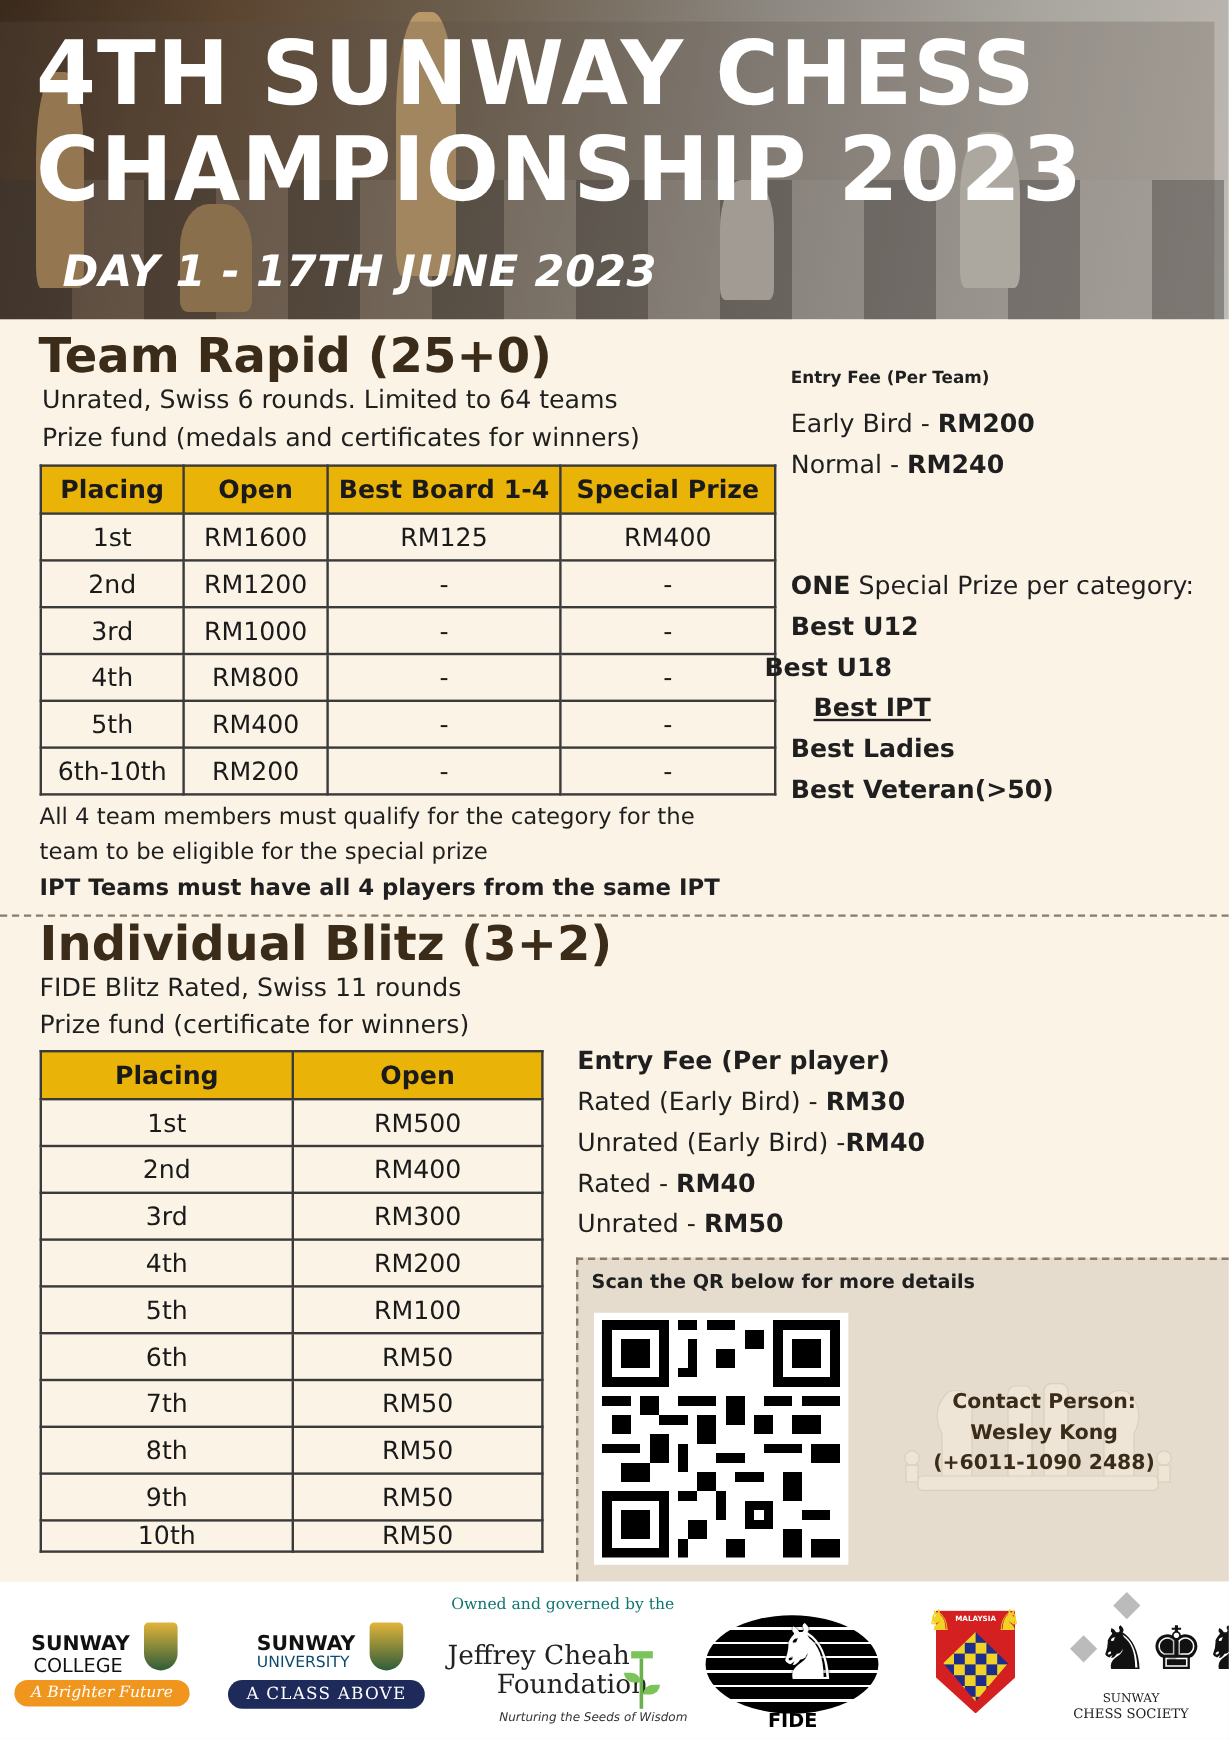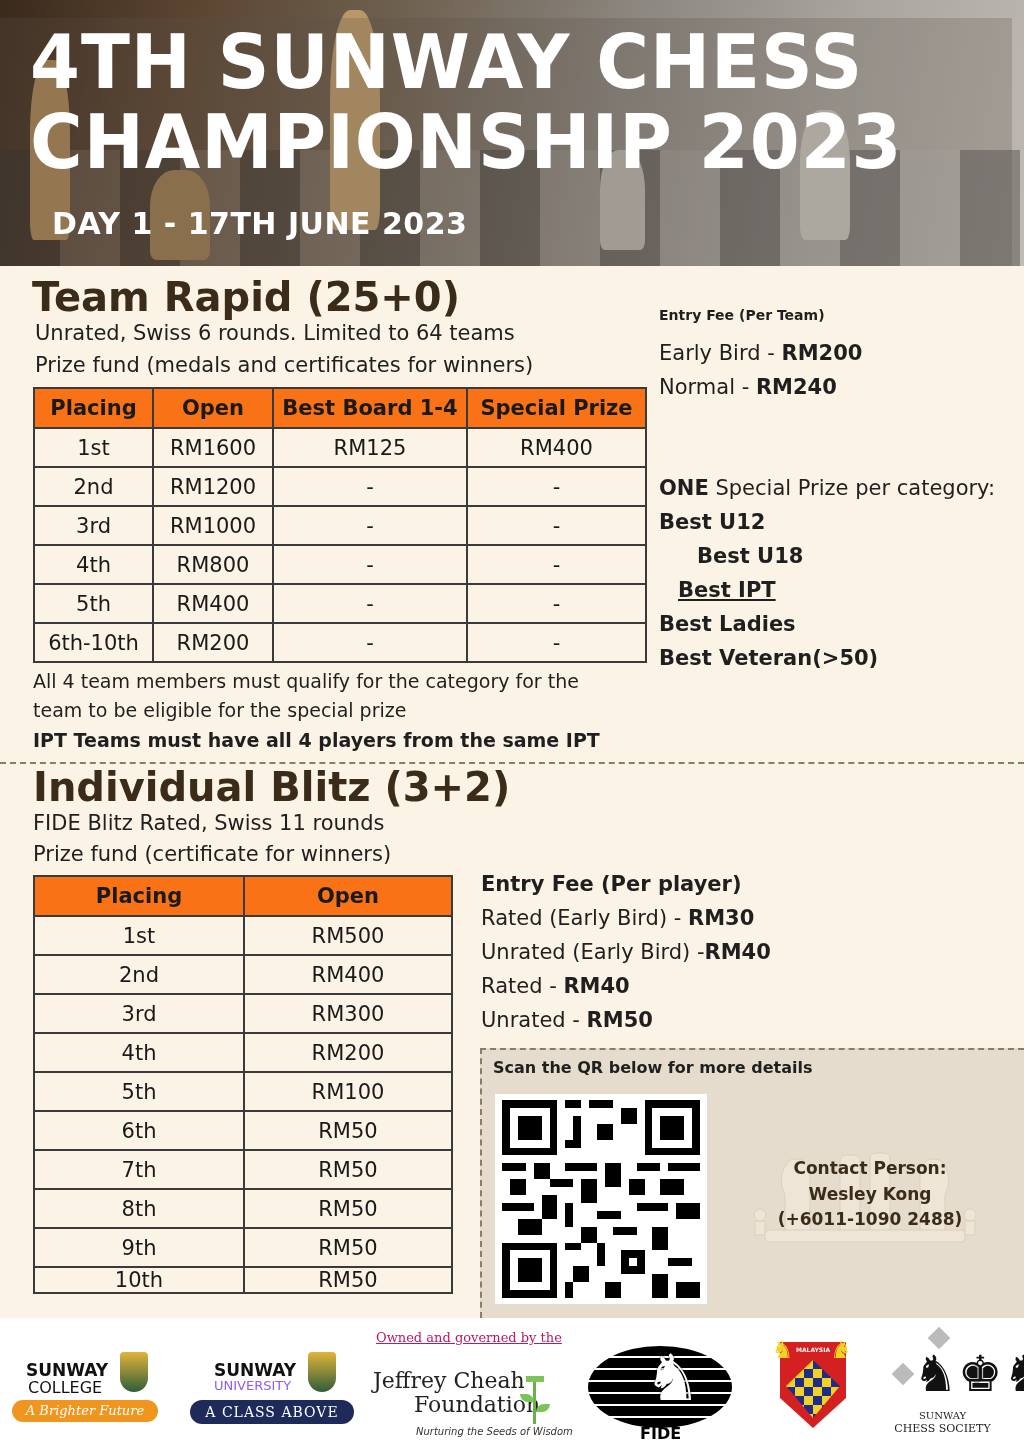"DAY 1 - 17TH JUNE" .hero .date { font-size: 30px -> 36px; font-style: none -> italic }
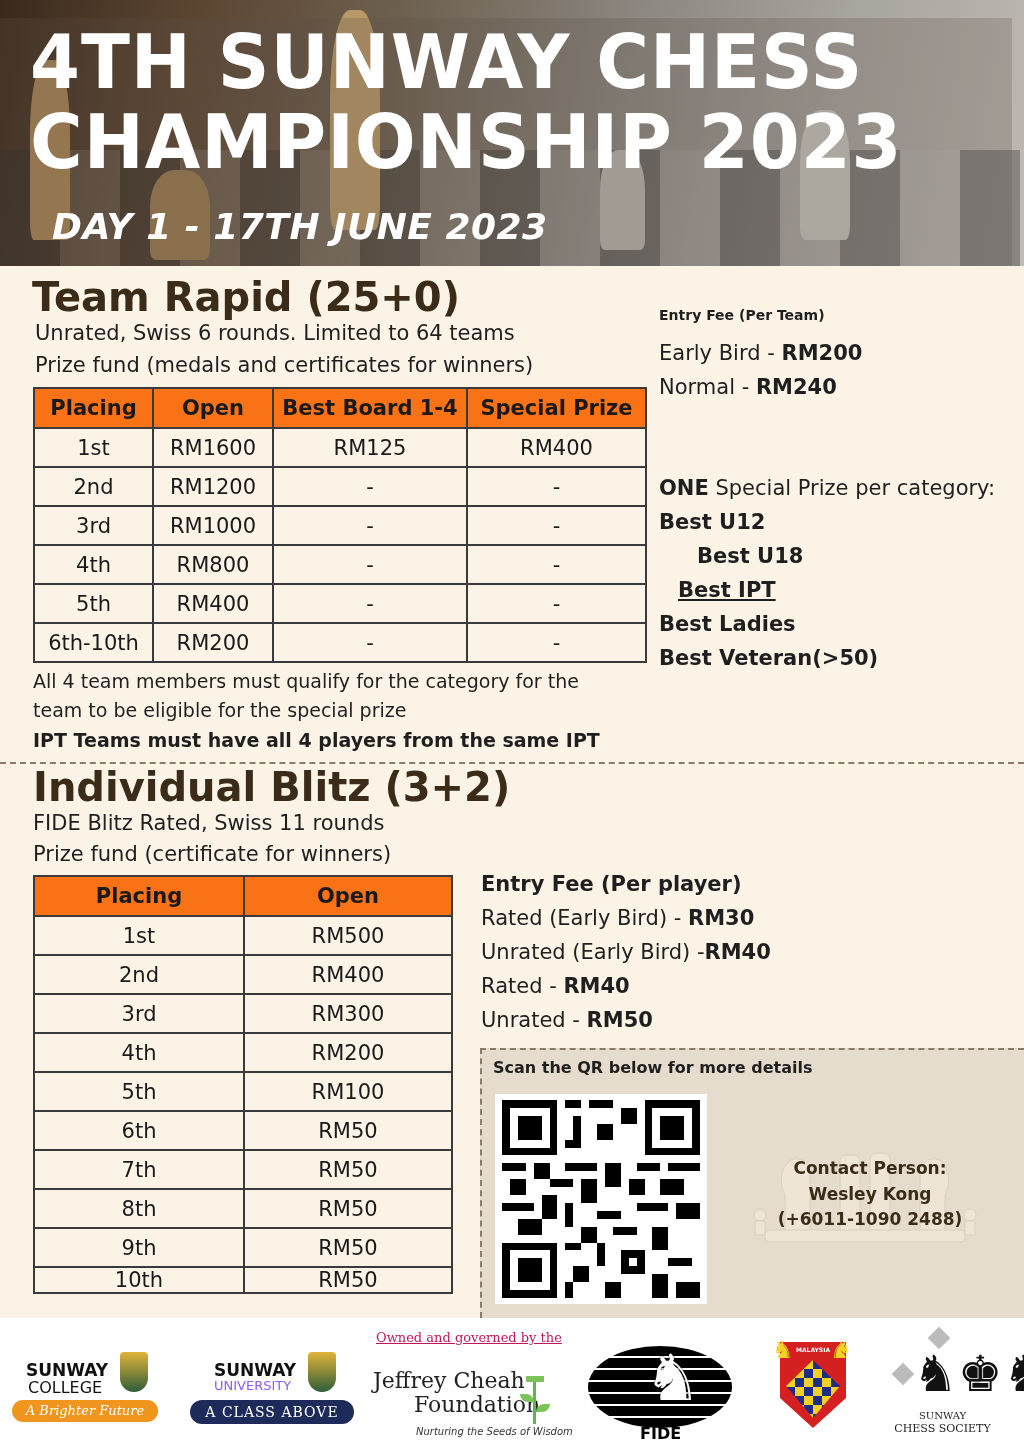"Placing" table.prize th { background: #f97316 -> #eab308 }
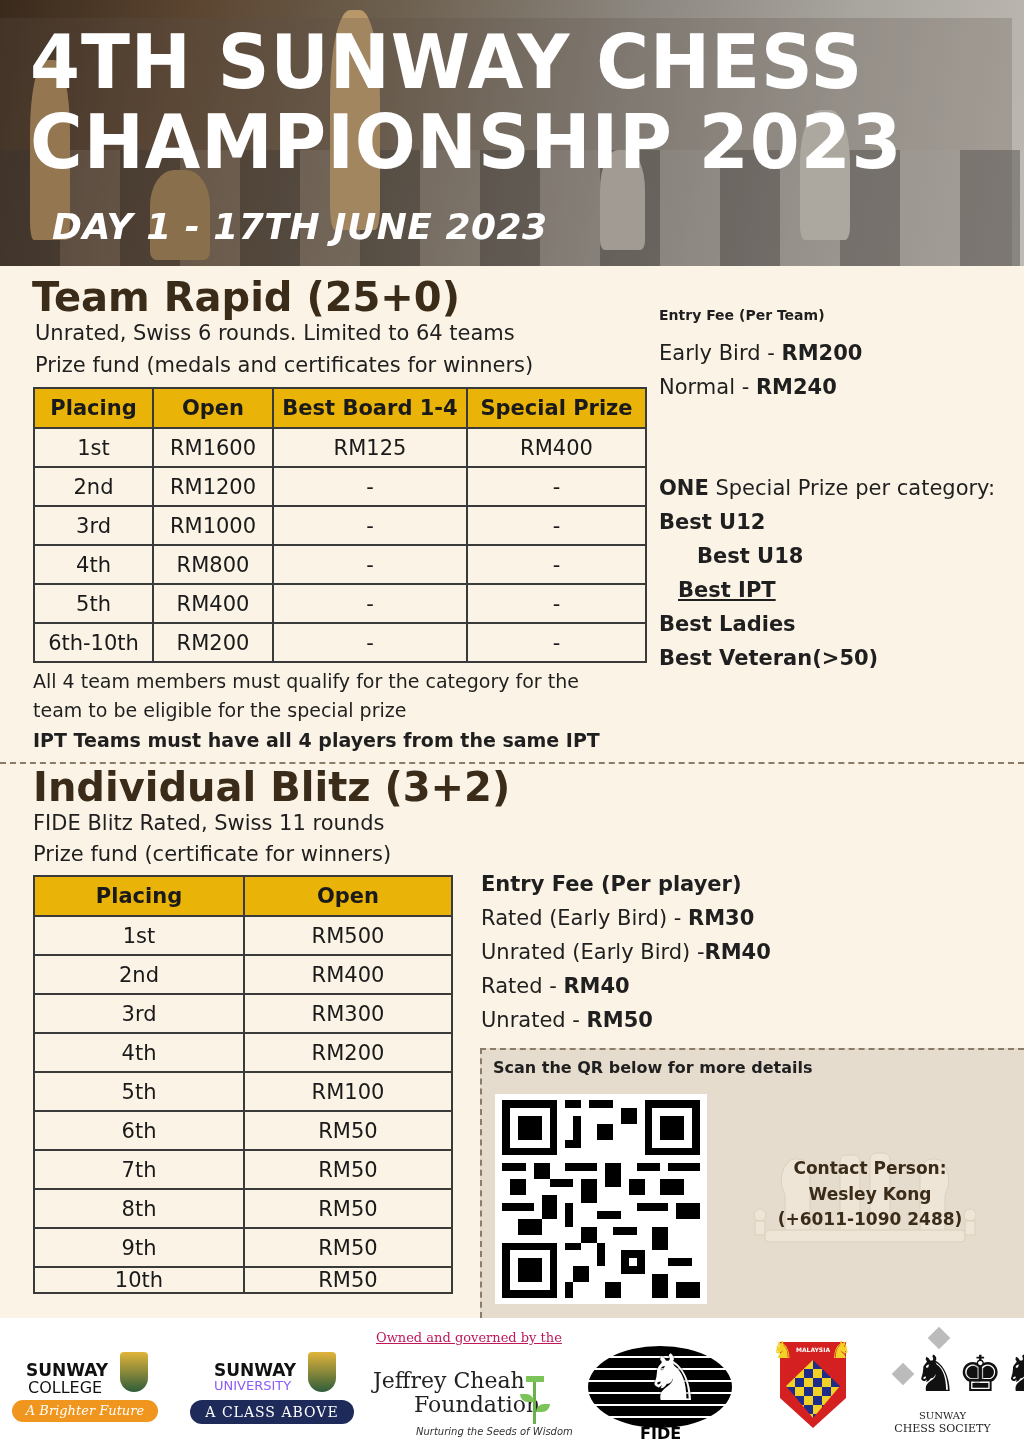"Best U18" div.txt { left: 697px -> 637px }
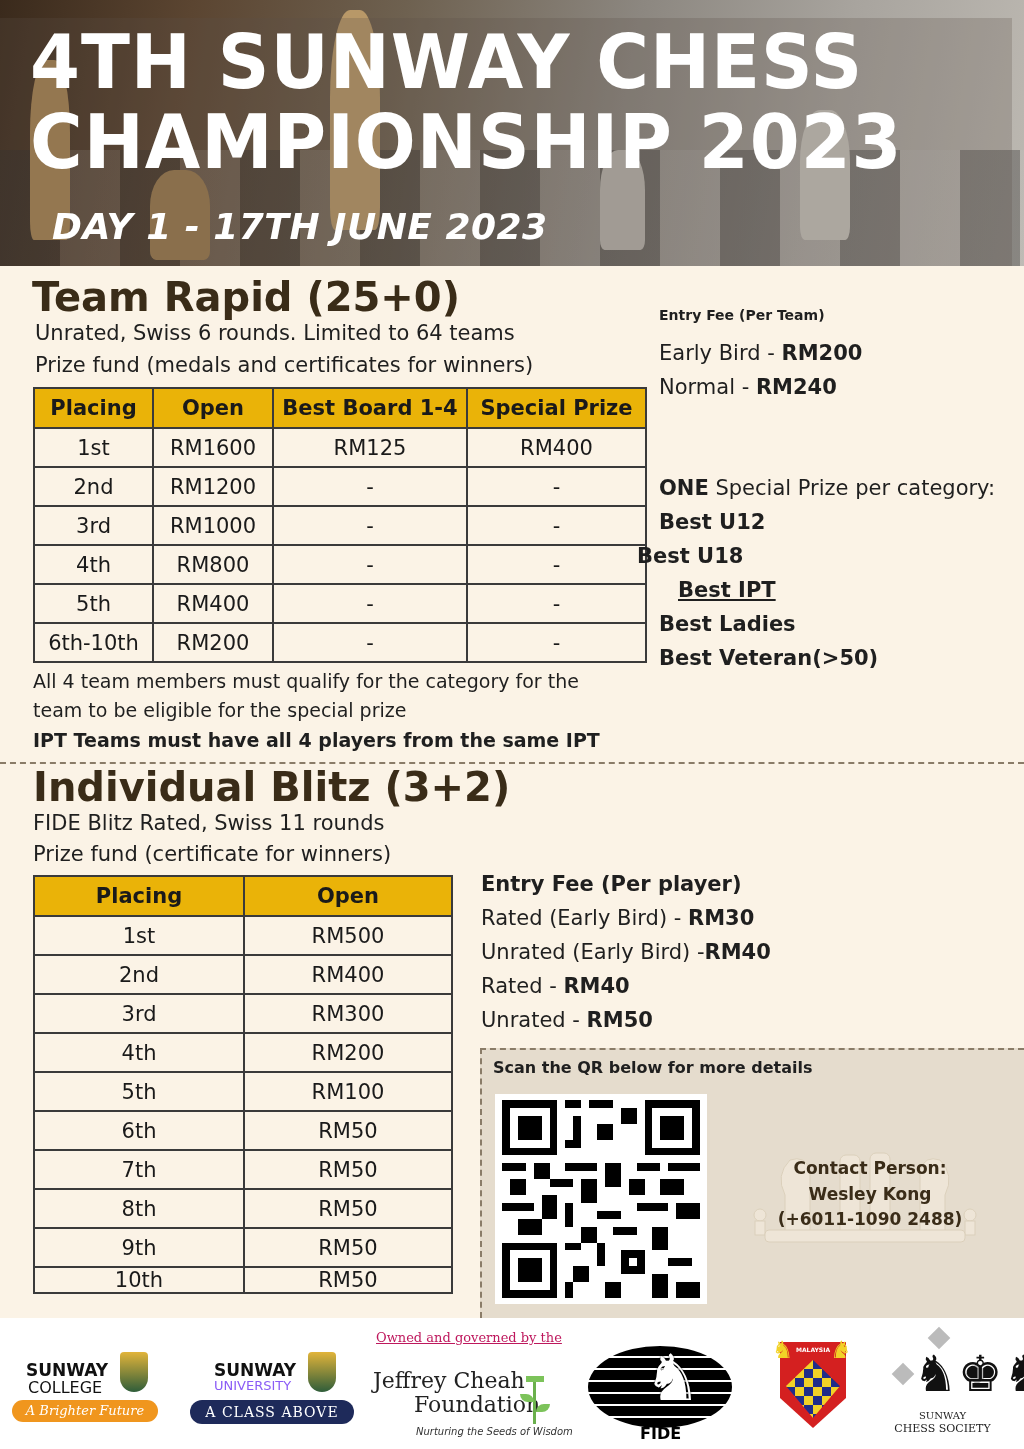"Owned and governed by the" div { color: #be185d -> #0f766e; text-decoration: underline -> none }
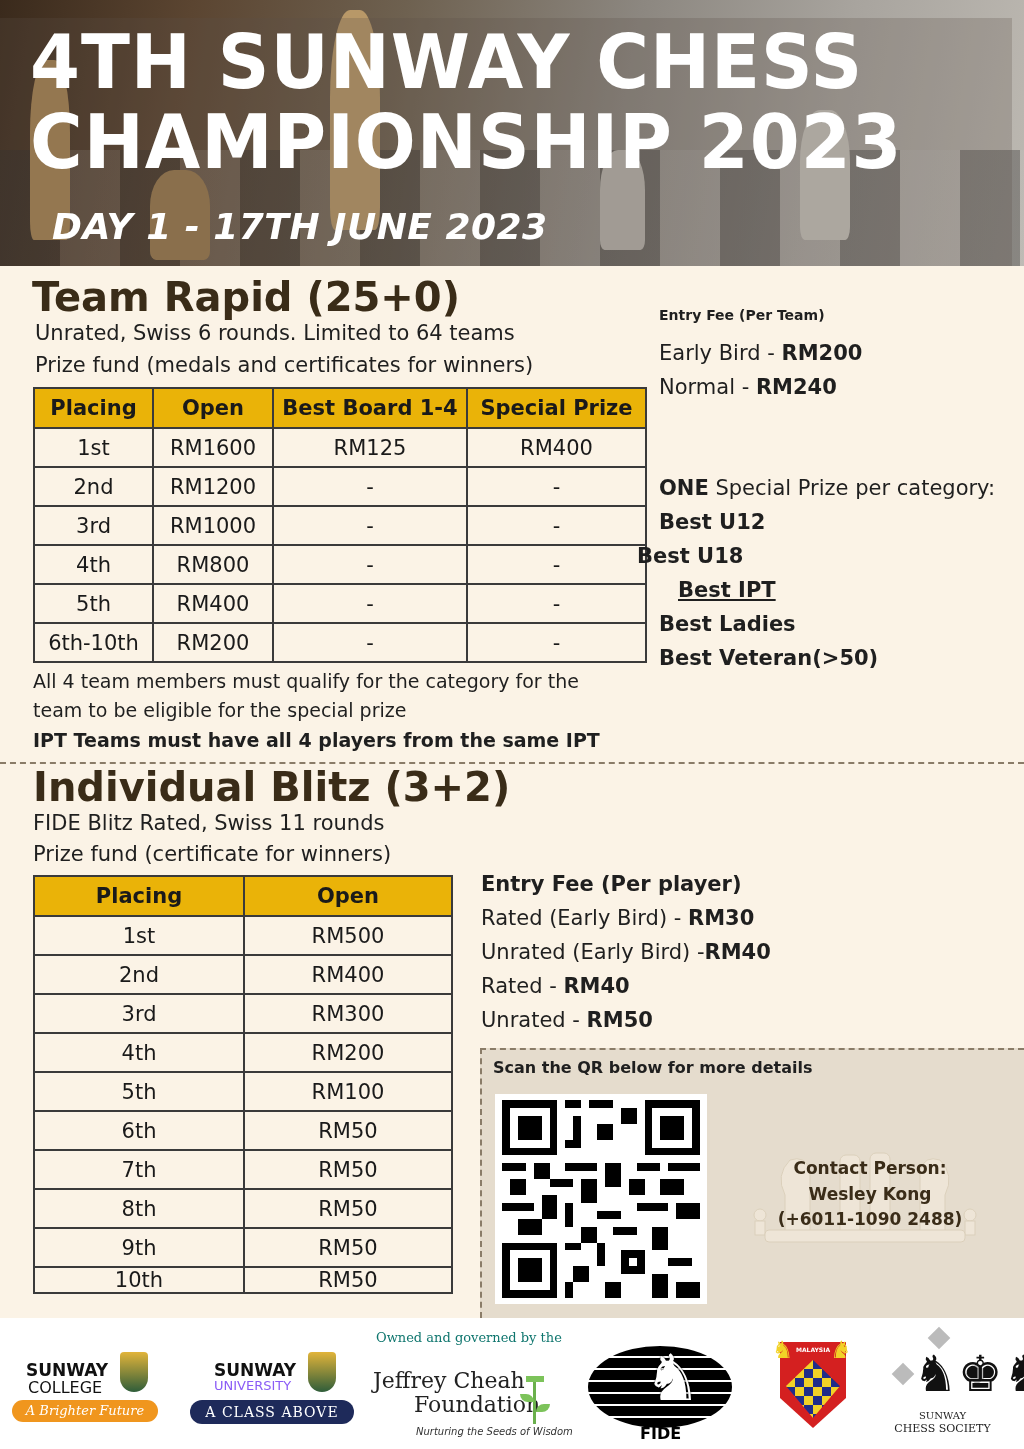"UNIVERSITY" div { color: #8b5cf6 -> #0c4a6e }
